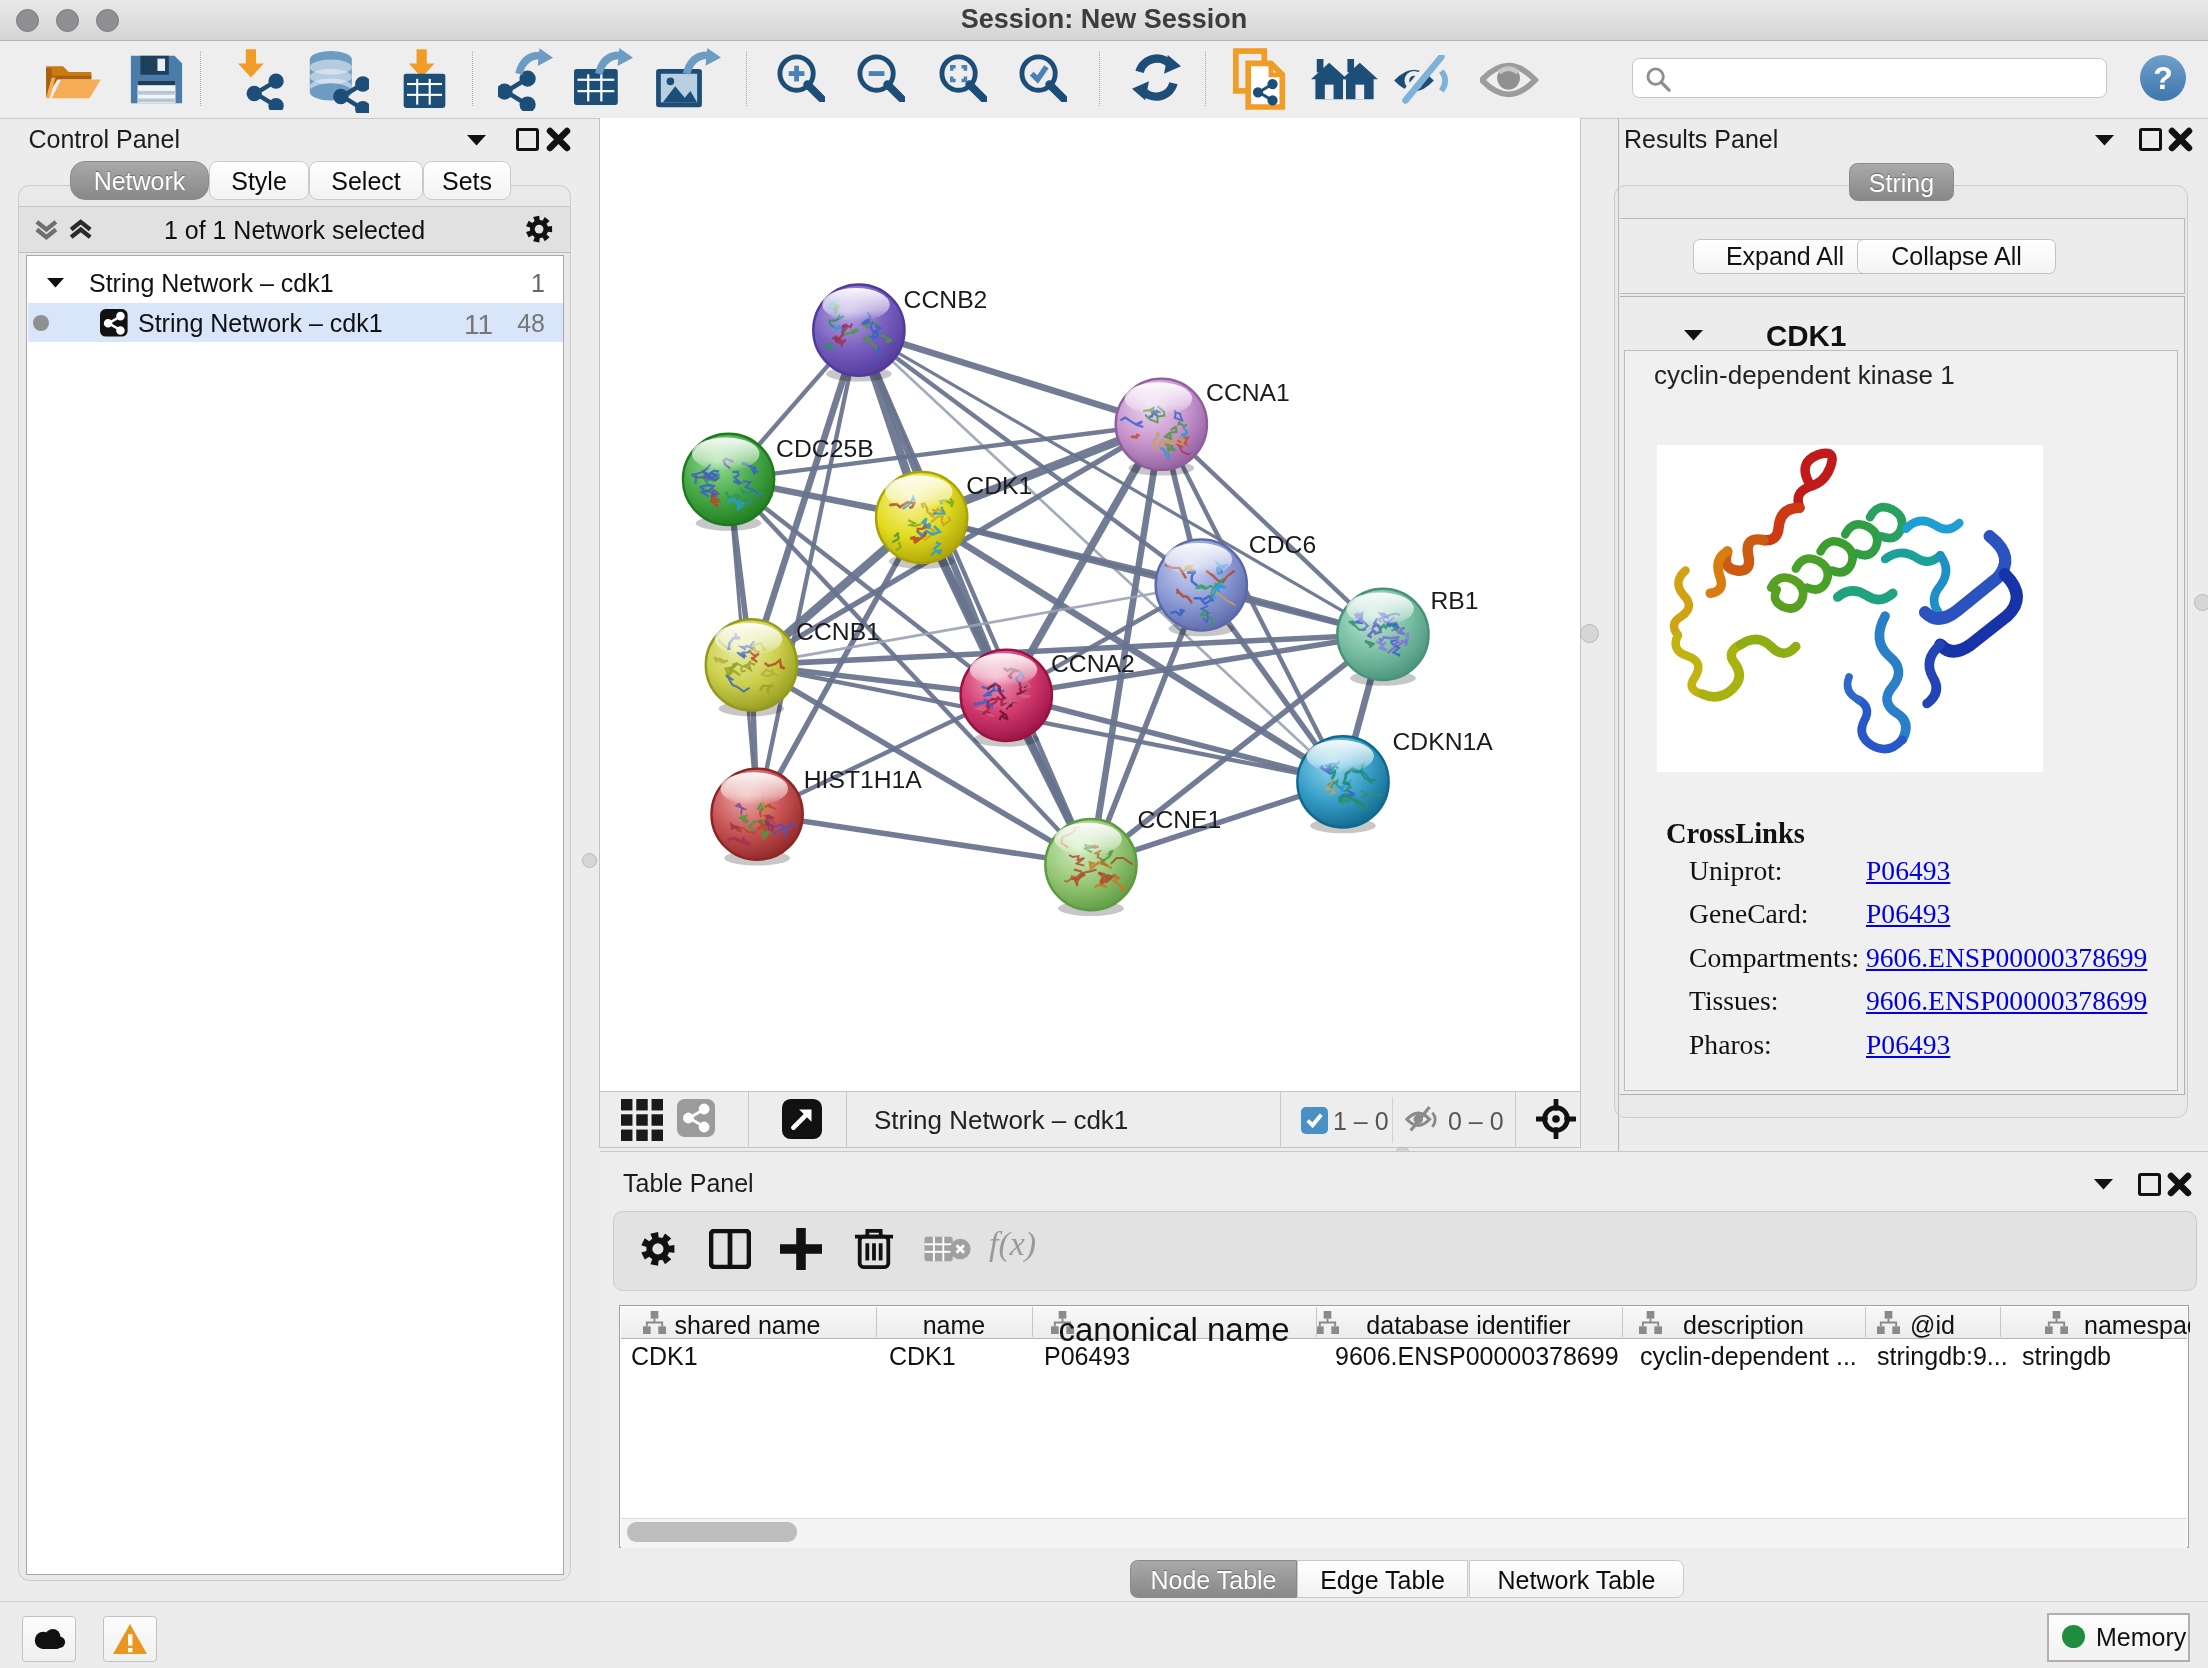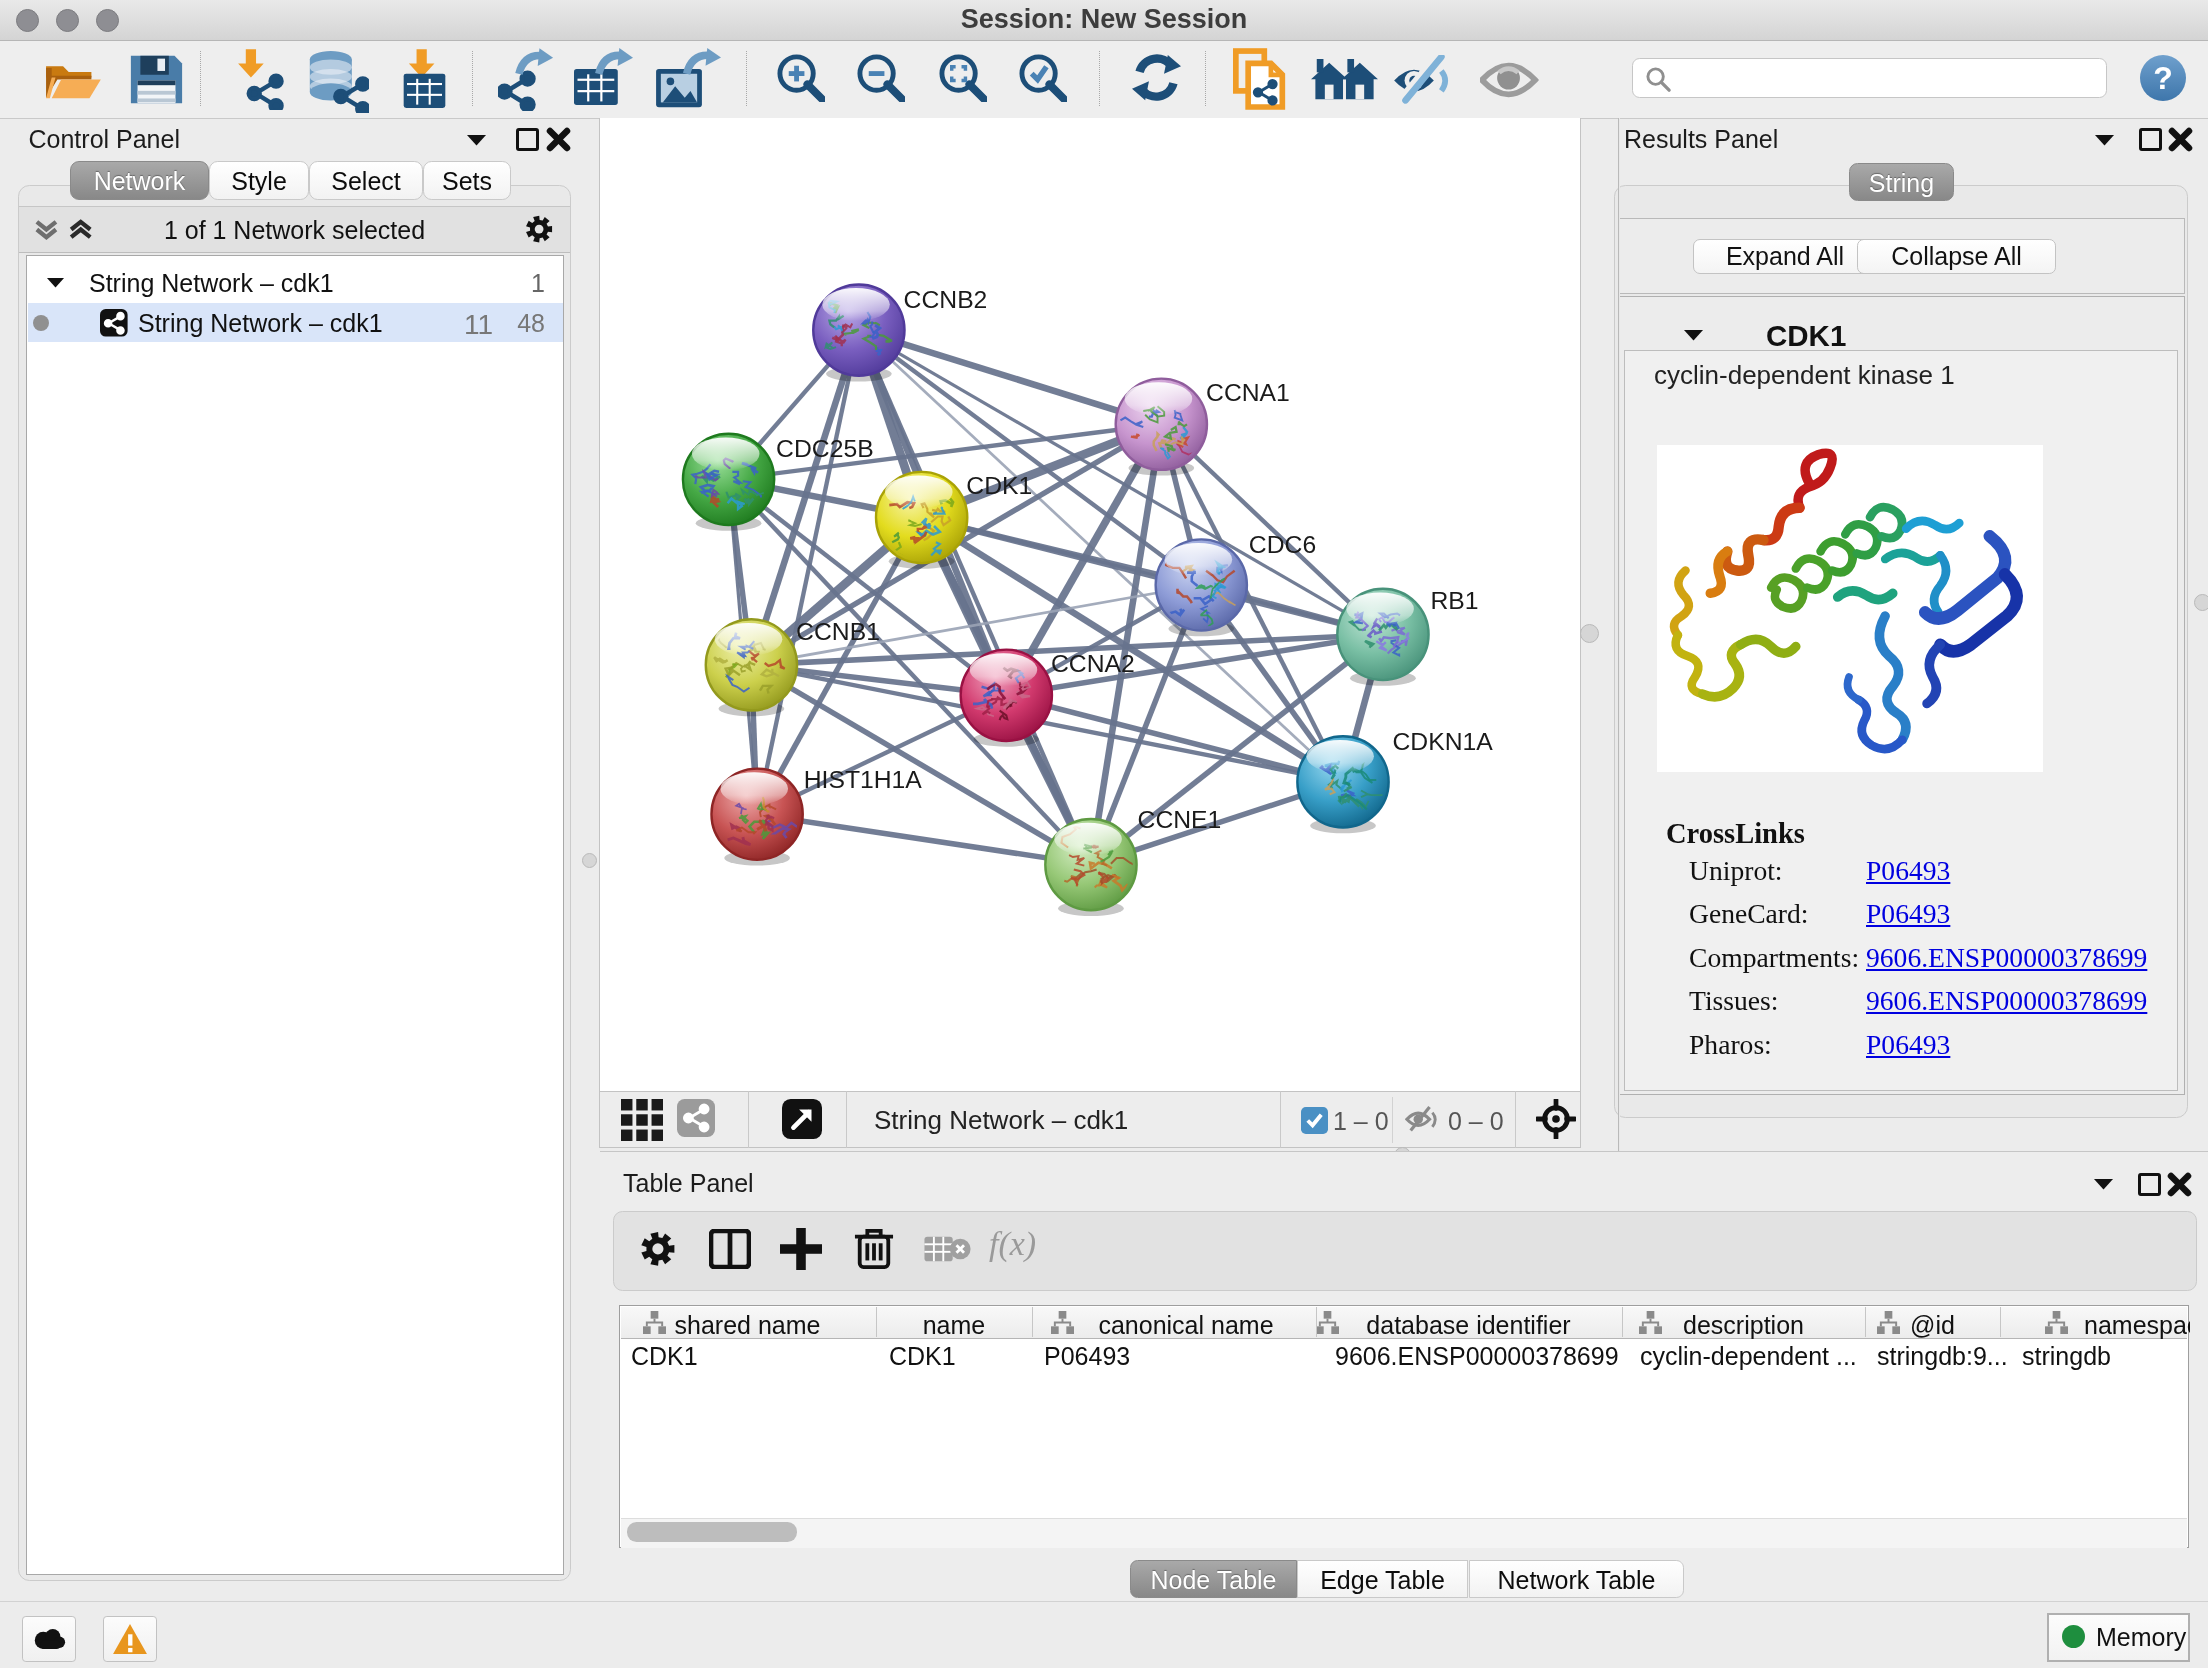"Network" div.abs { border-radius: 9px -> 15px }
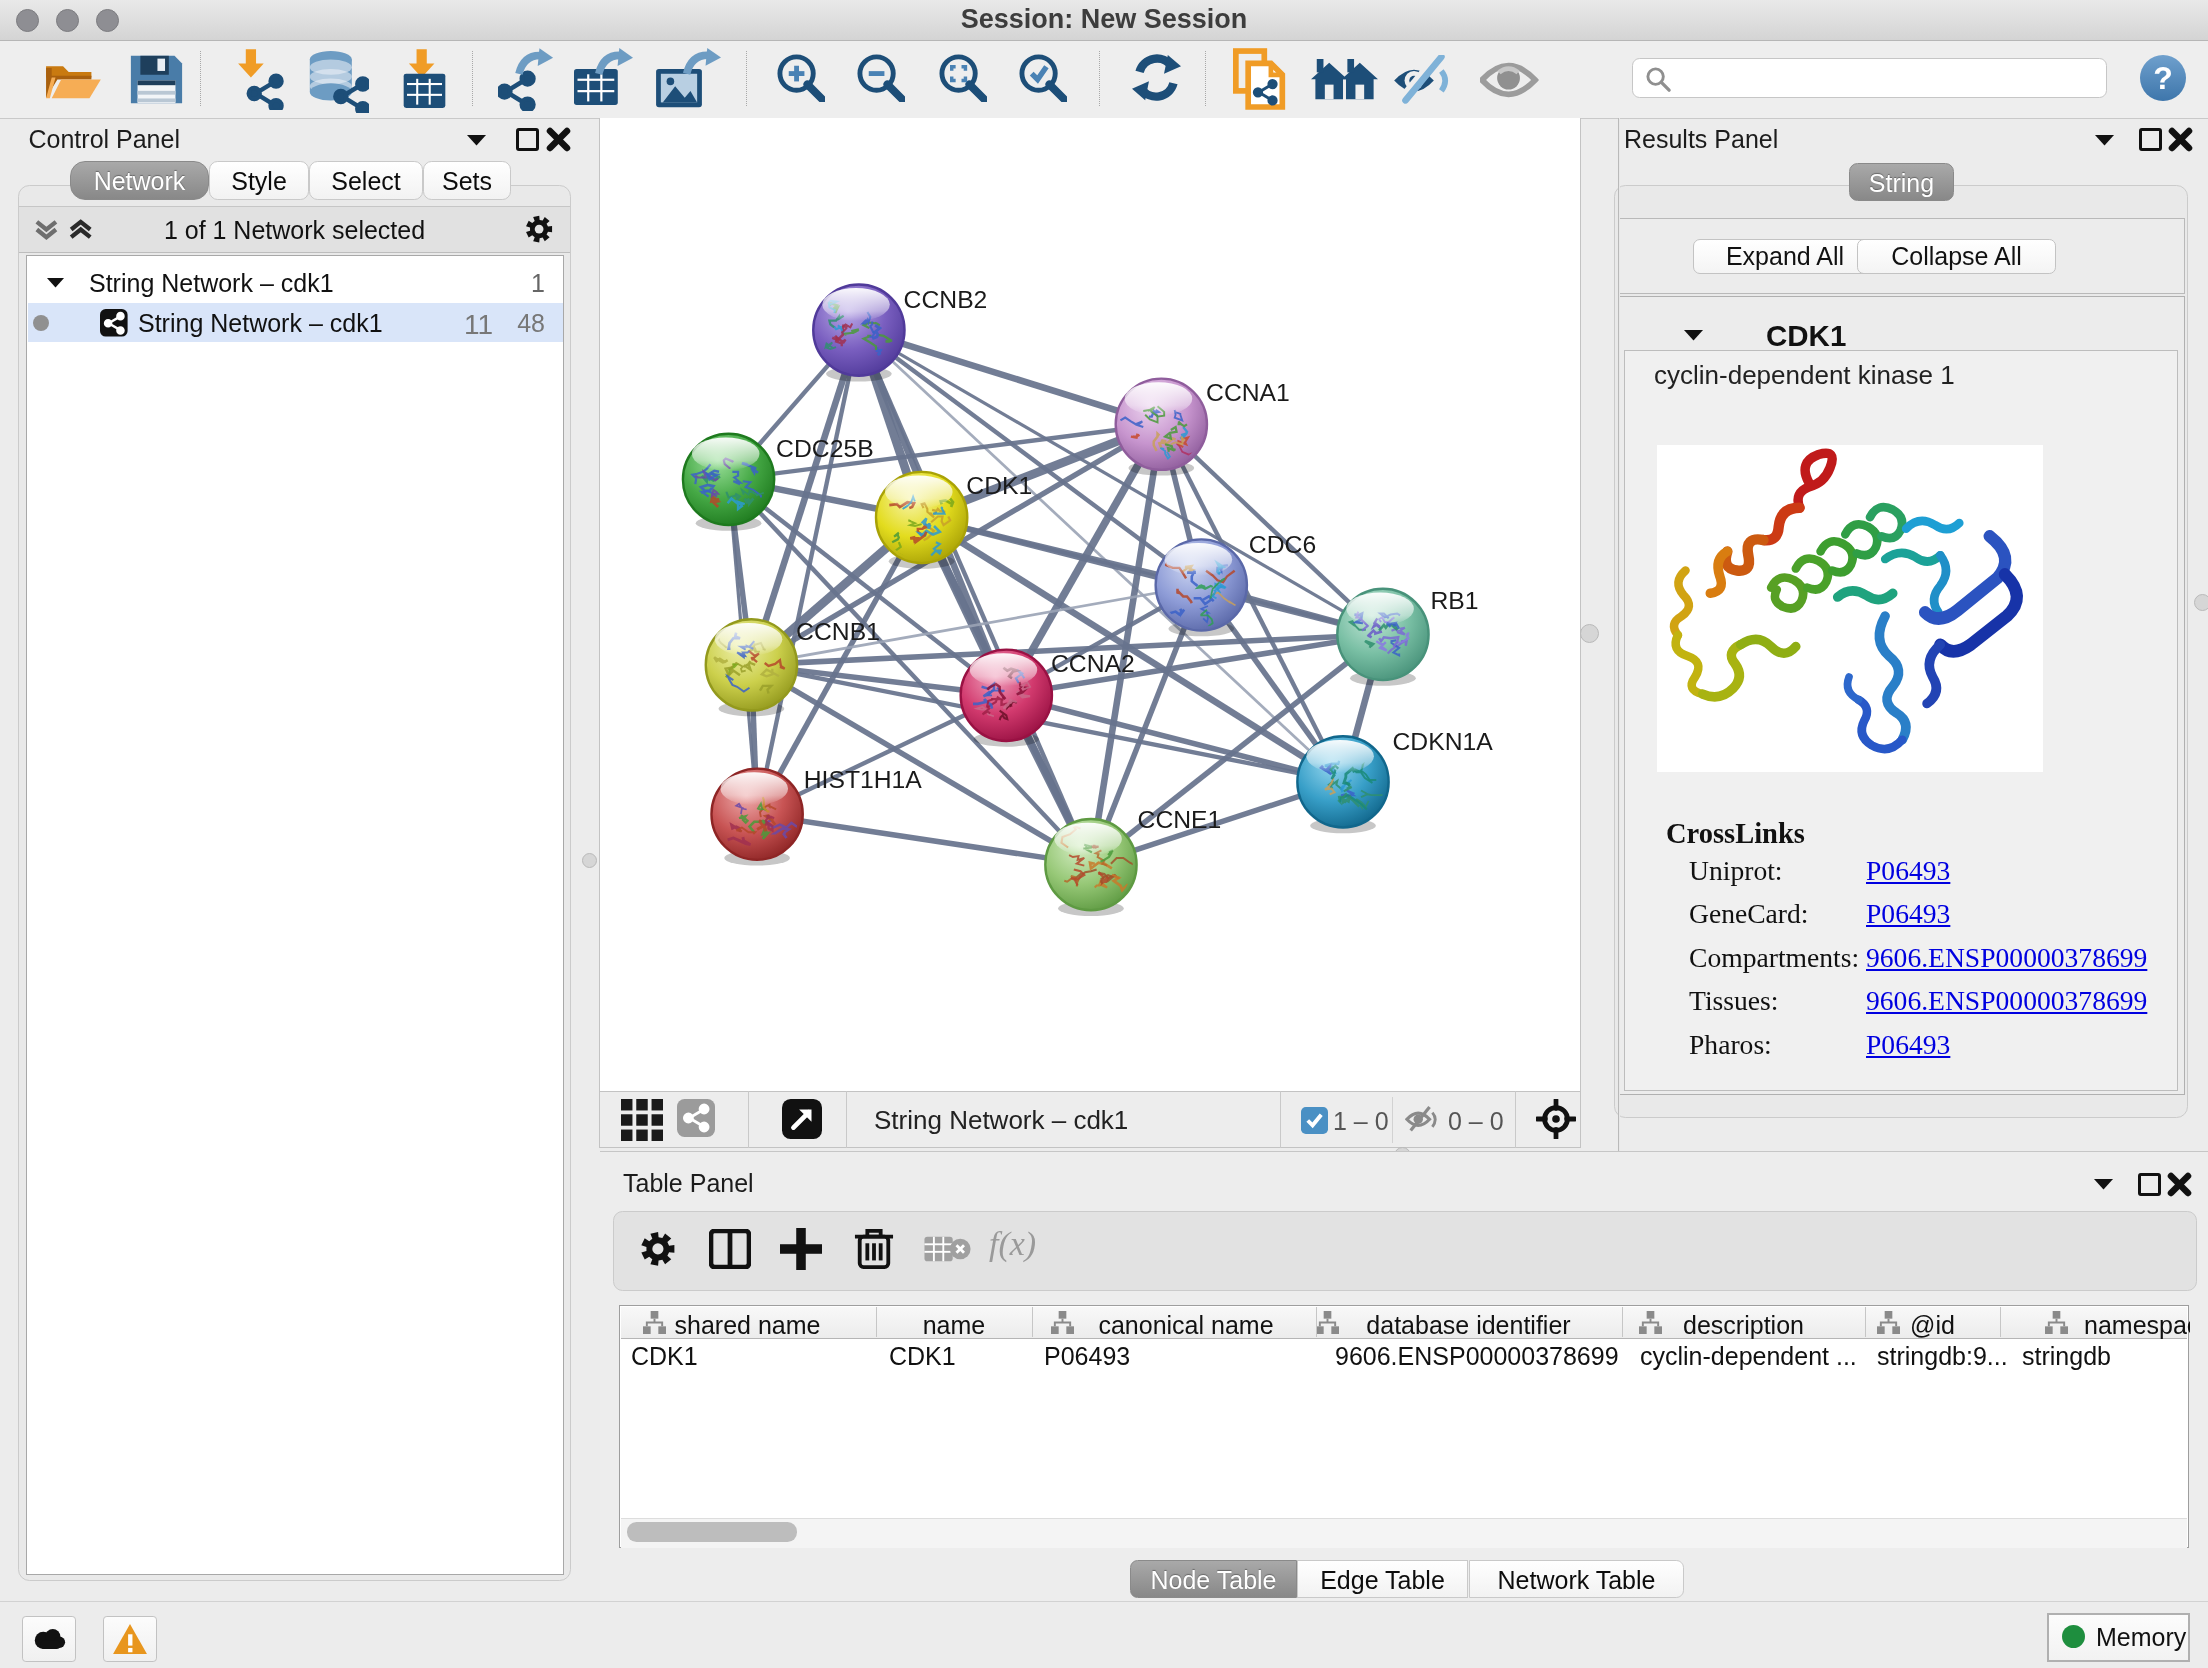"canonical name" div.abs { font-size: 25px -> 33px; padding-left: 12px -> none }
